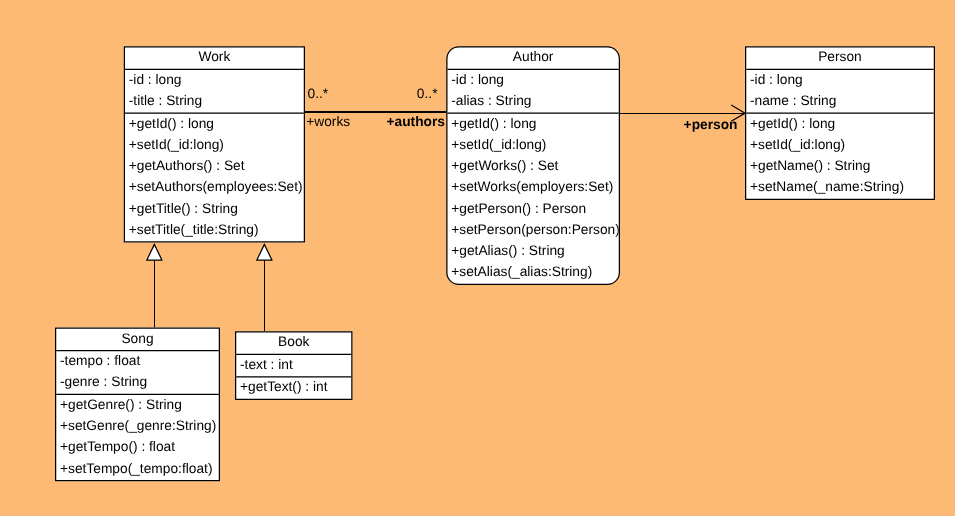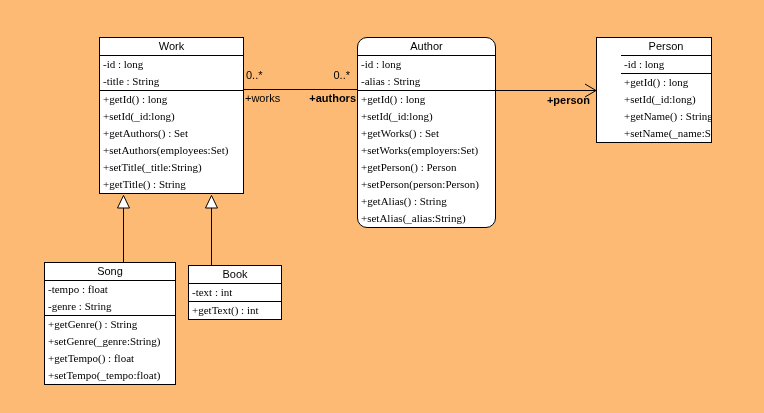"Person" #box-person { padding-left: 24px -> none; width: 116px -> 152px }
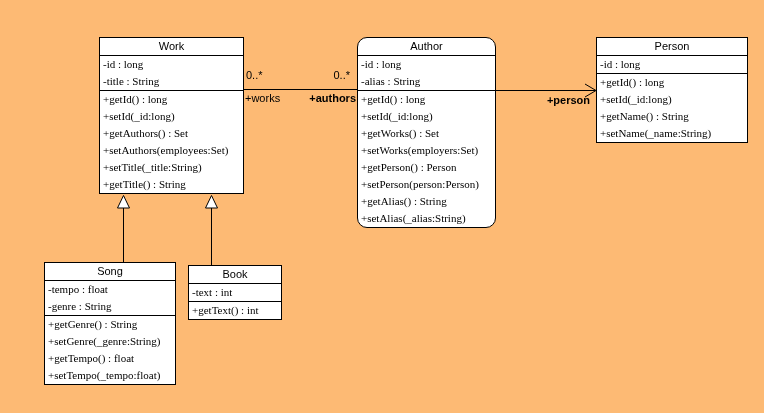"-id : long" .uml-row { font-family: Liberation Serif, serif -> none }
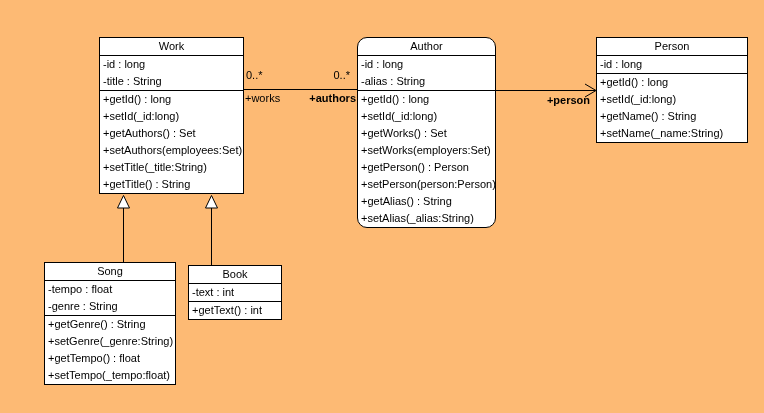"-name : String" div.uml-row { html: none -> <div>-name : String</div> }
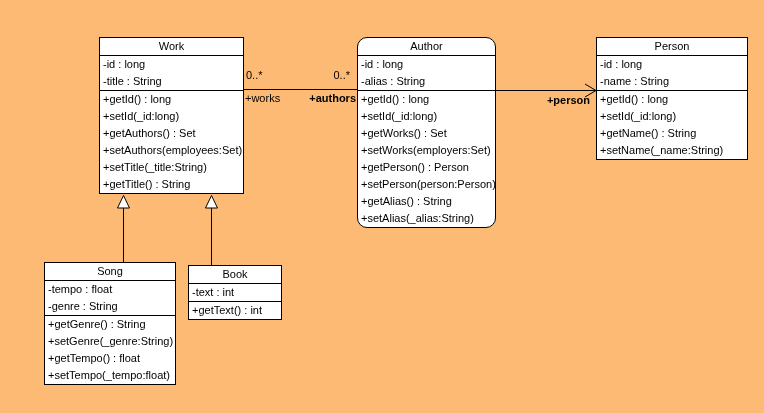"+setTitle(_title:String)" div.uml-row { order: before "+getTitle() : String" -> after "+getTitle() : String" }
